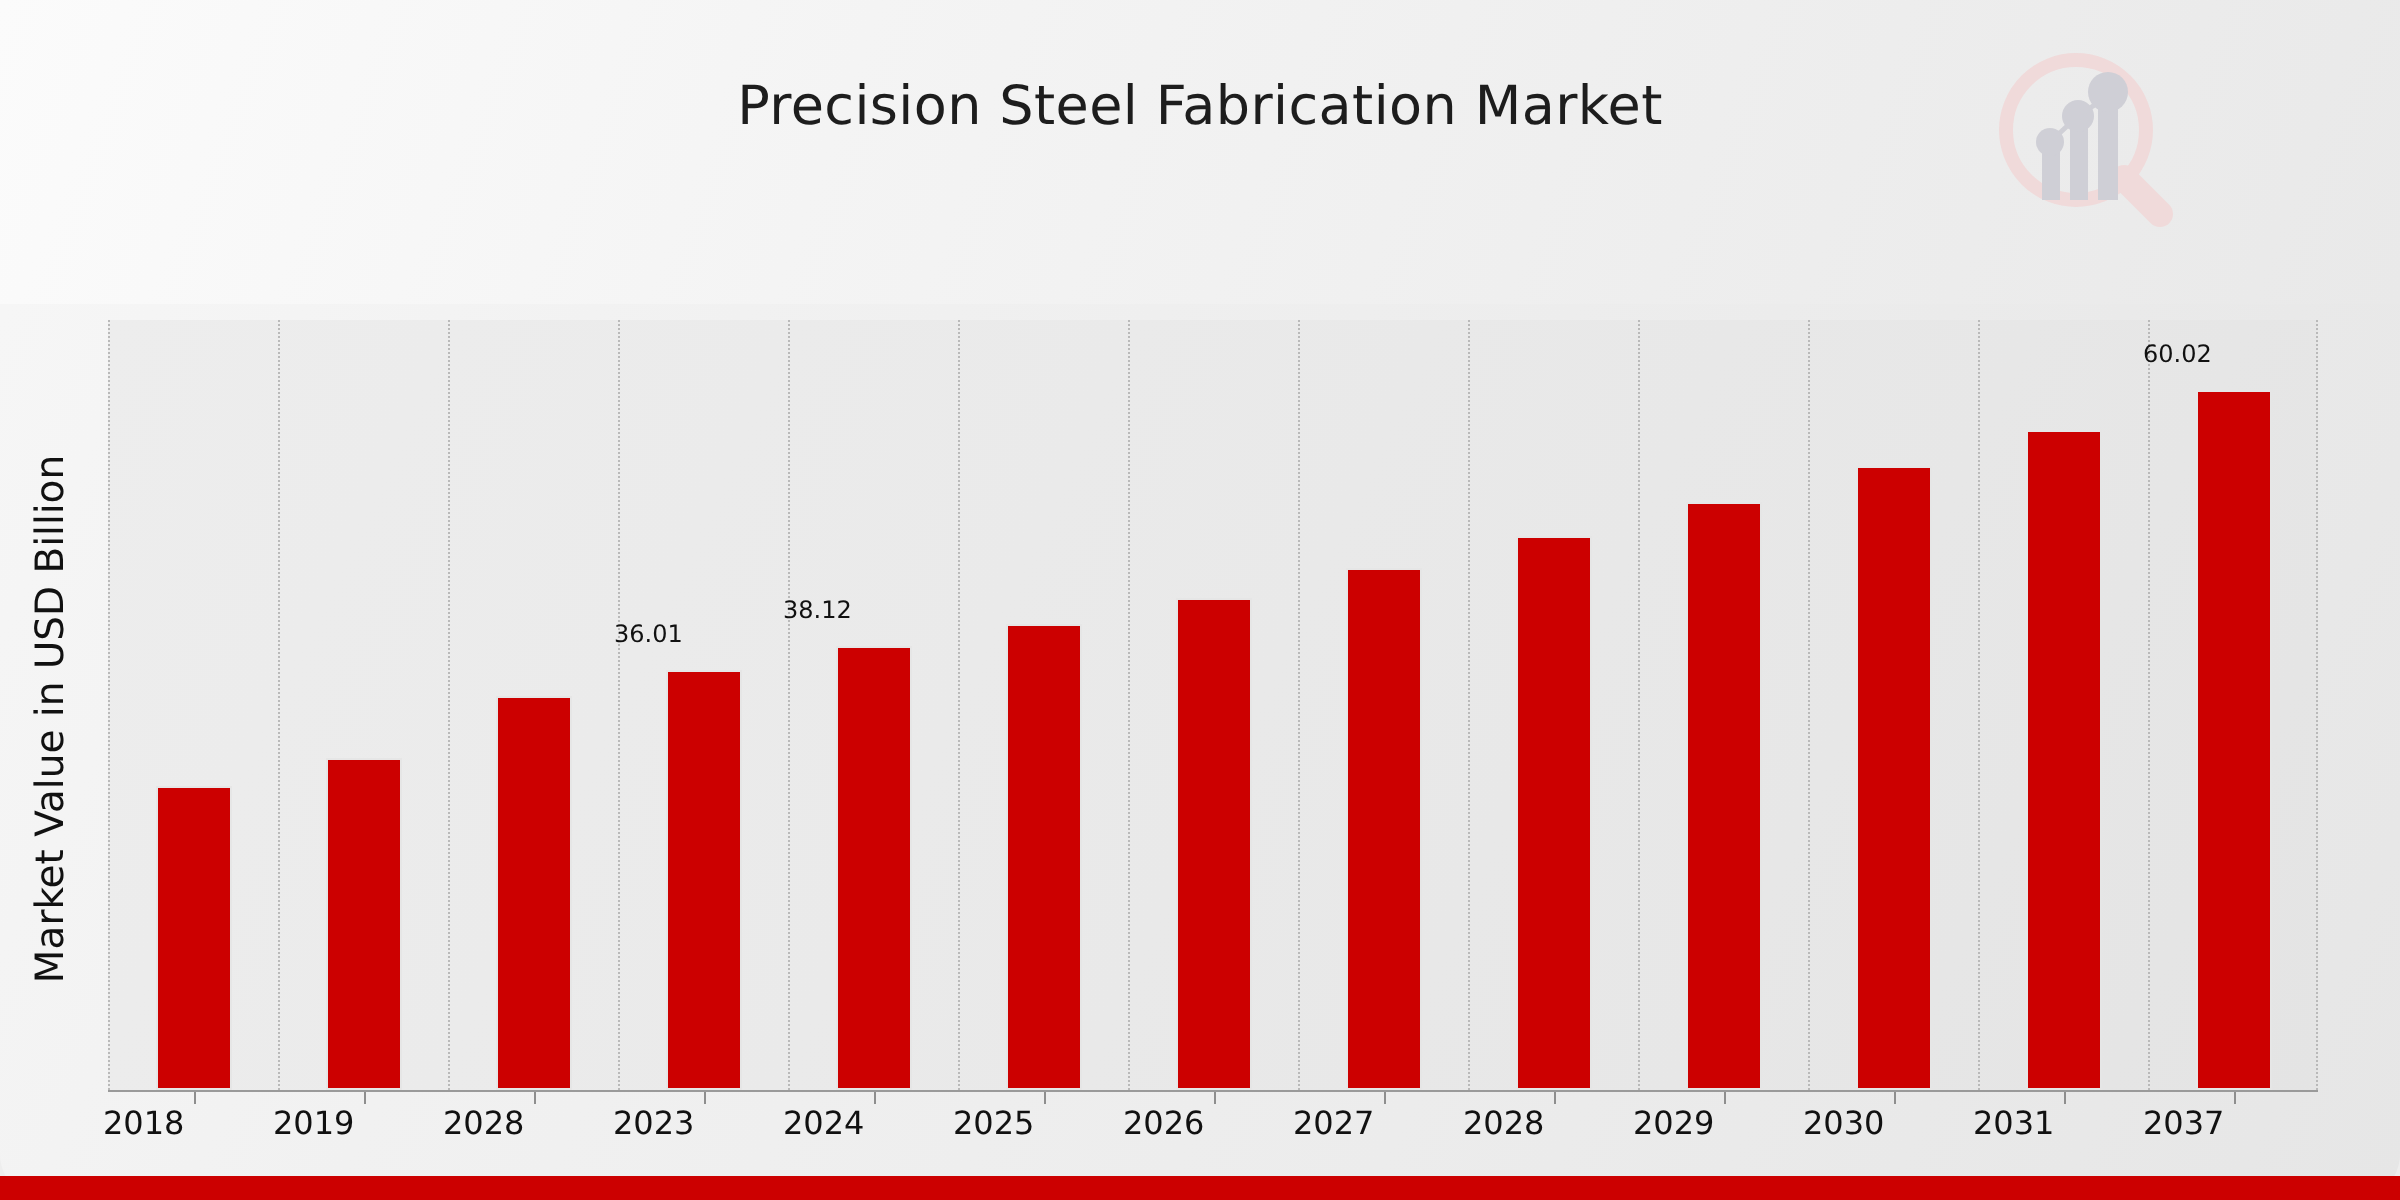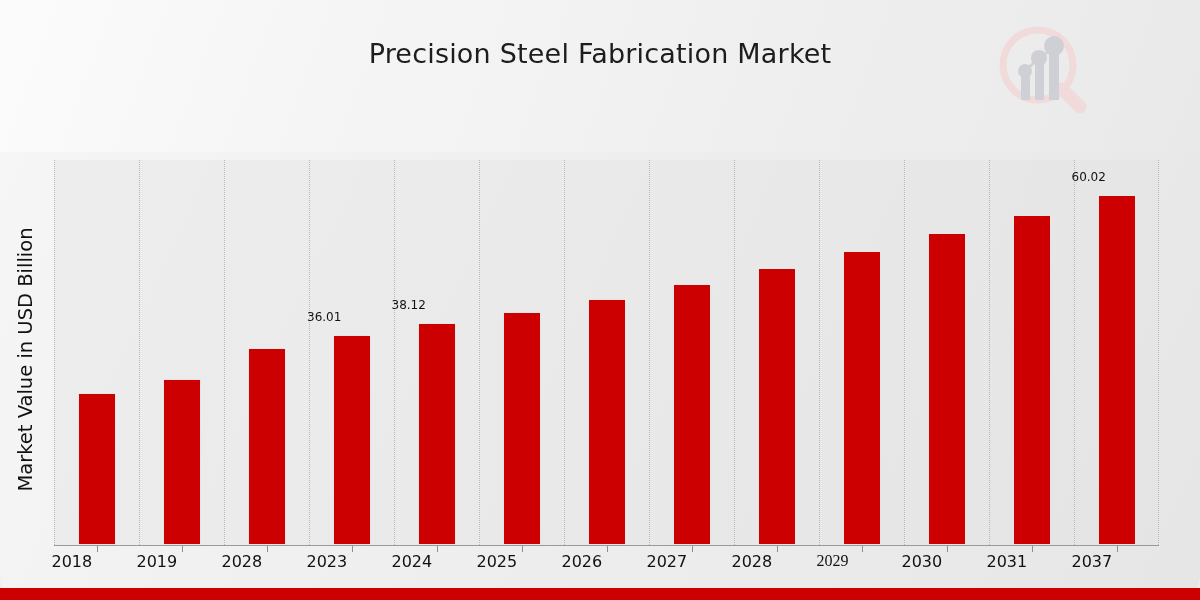"2029" div.tick-label { font-family: Liberation Serif, serif -> none }
